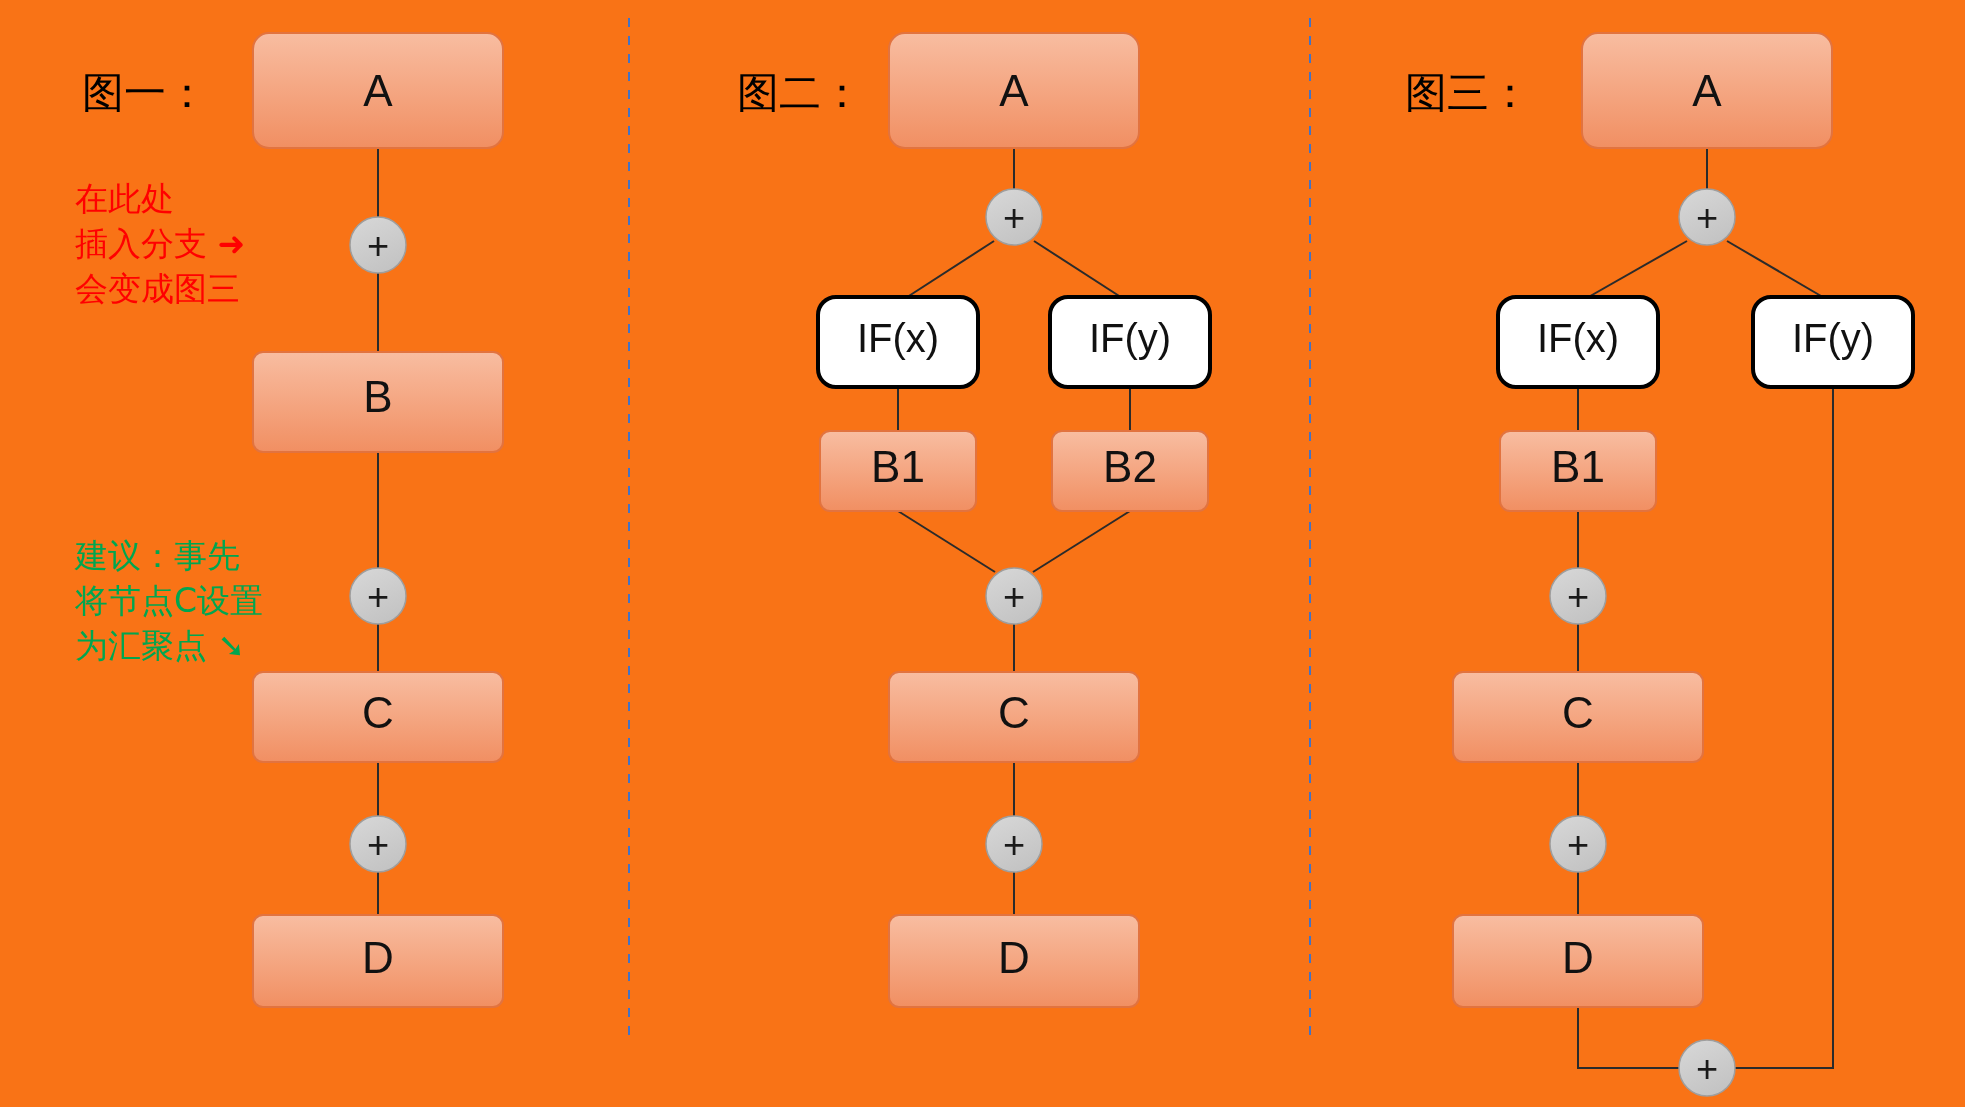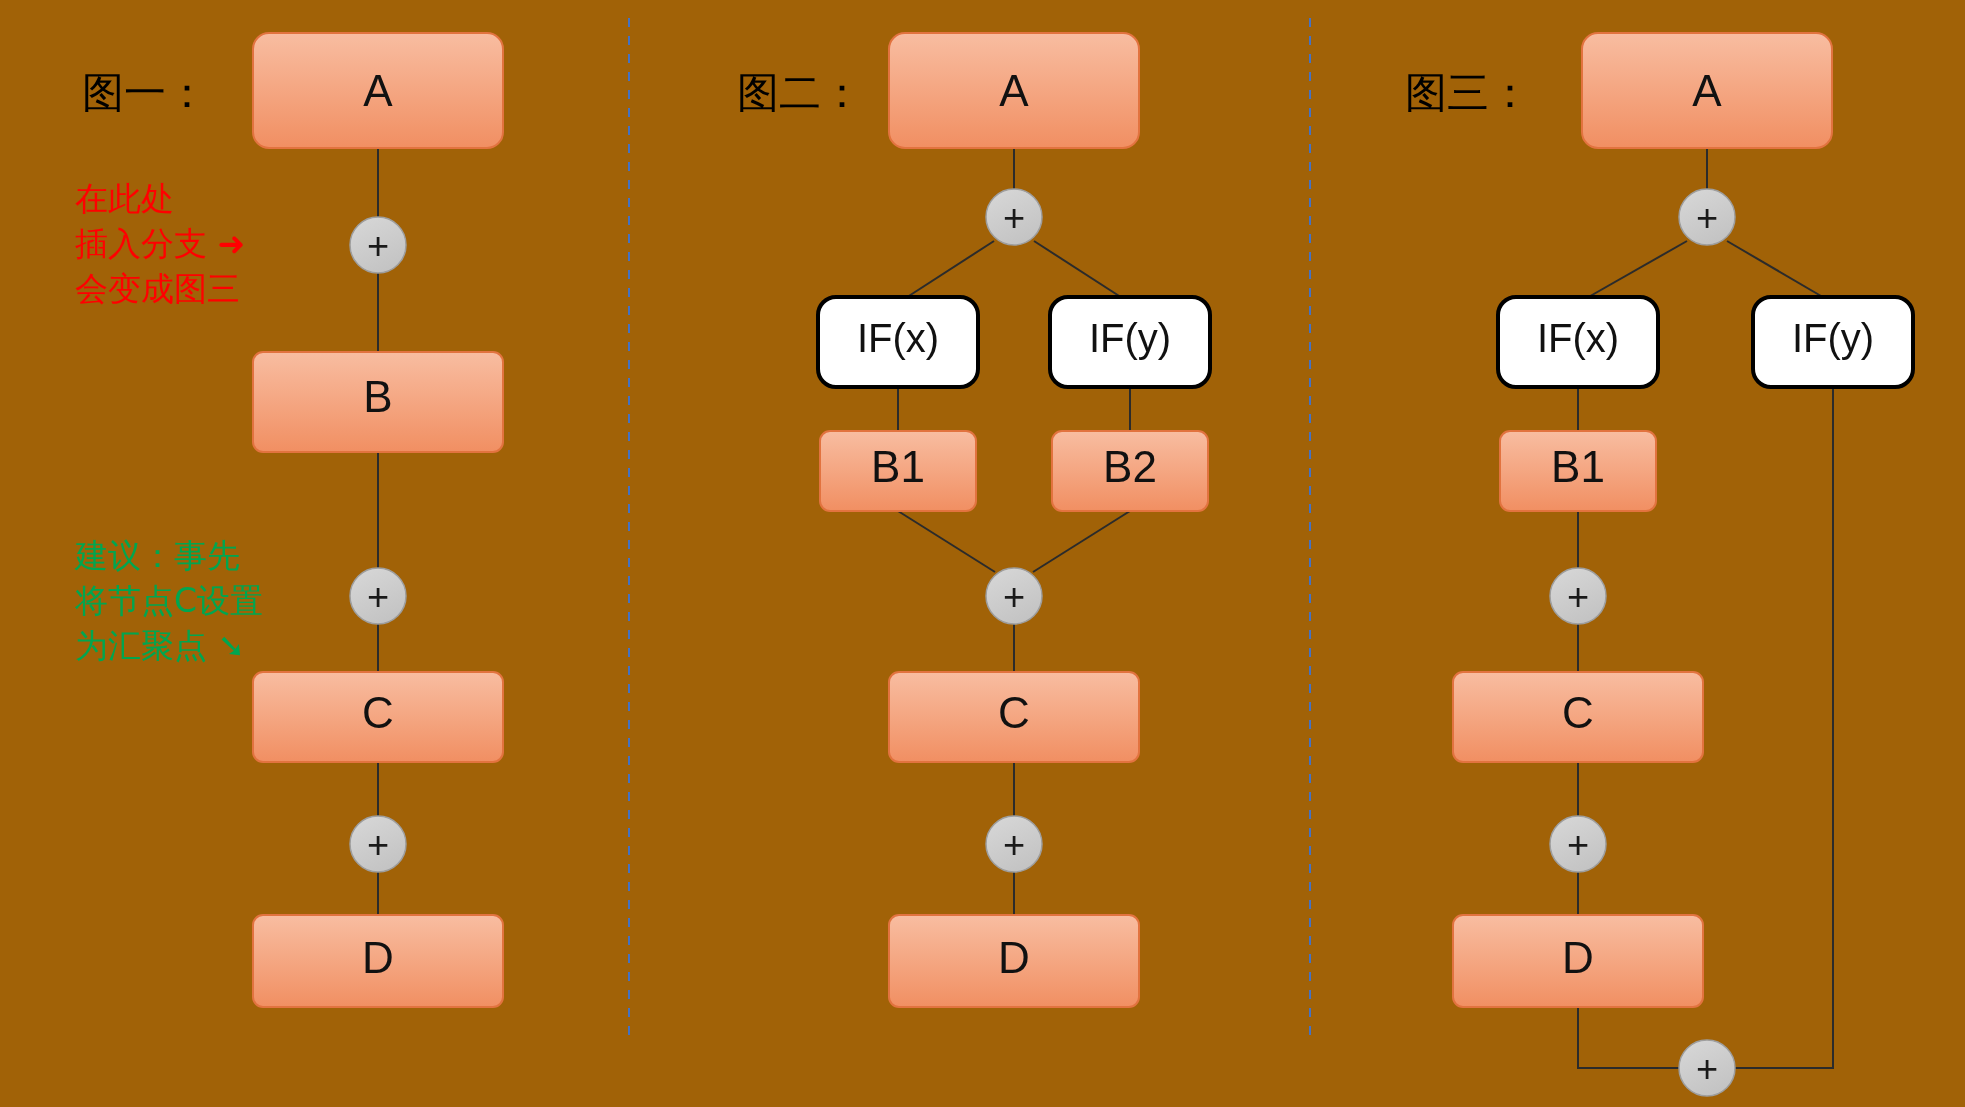"图一：" #canvas { background: #a16207 -> #f97316 }
